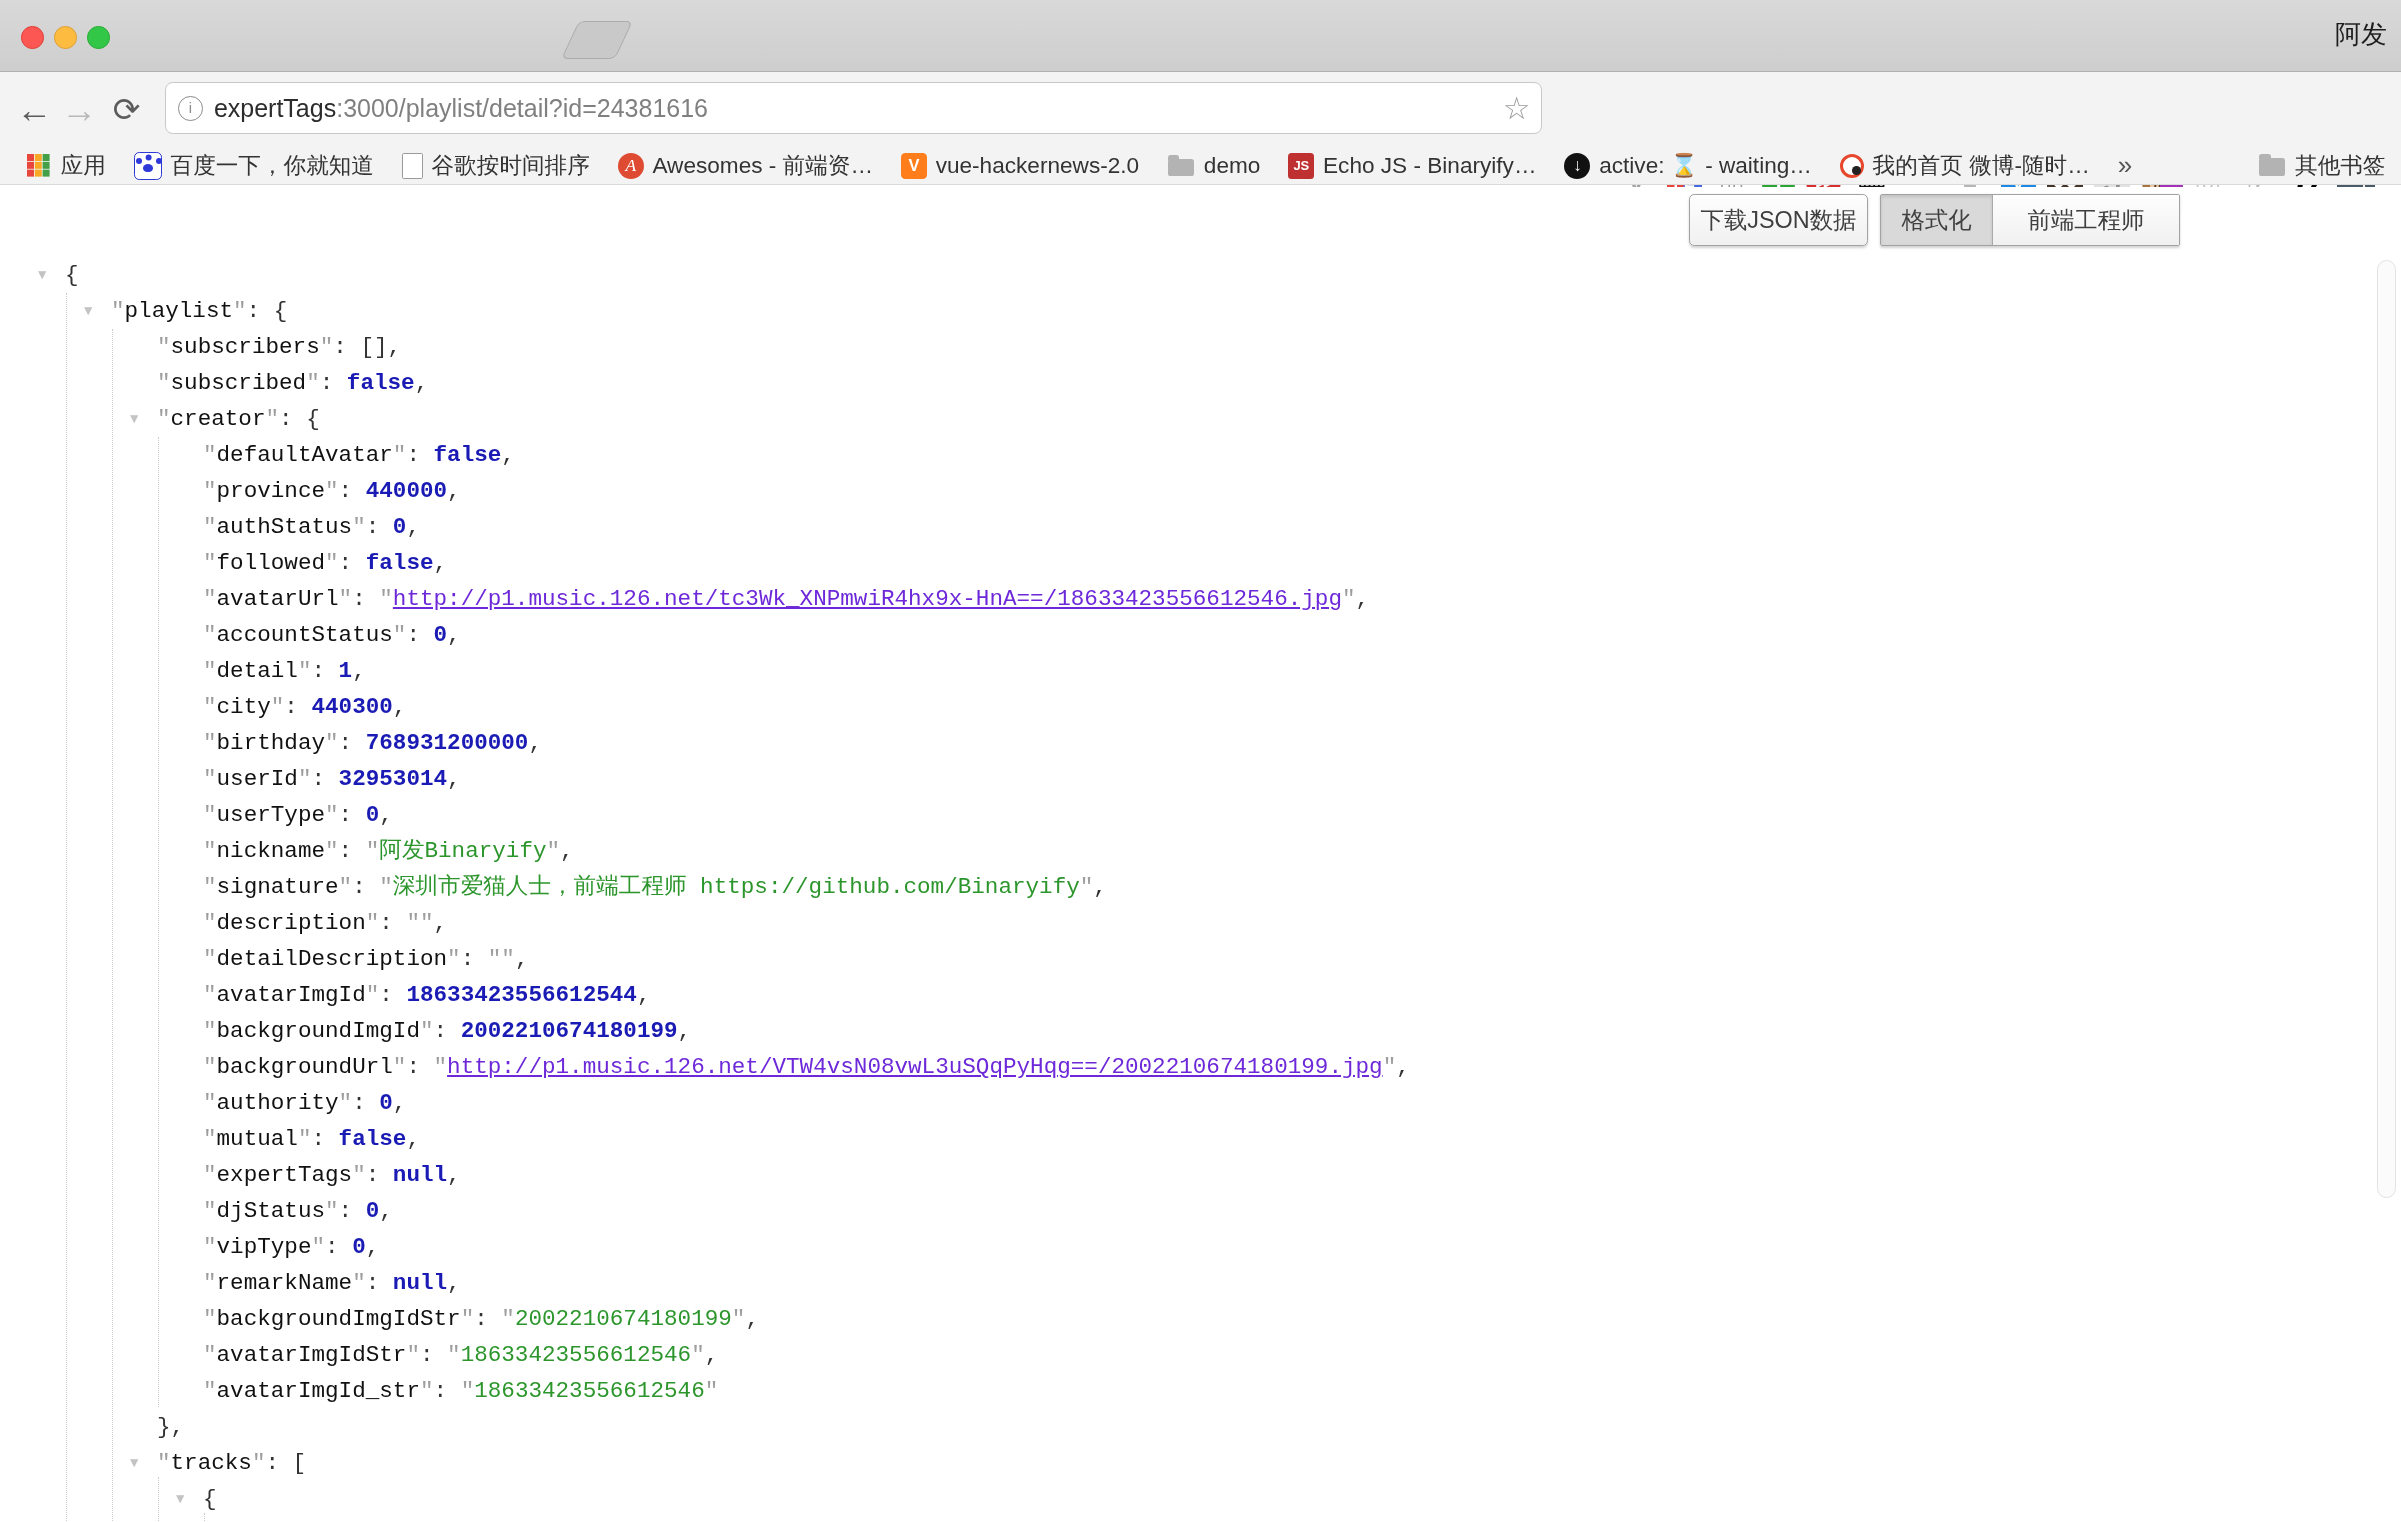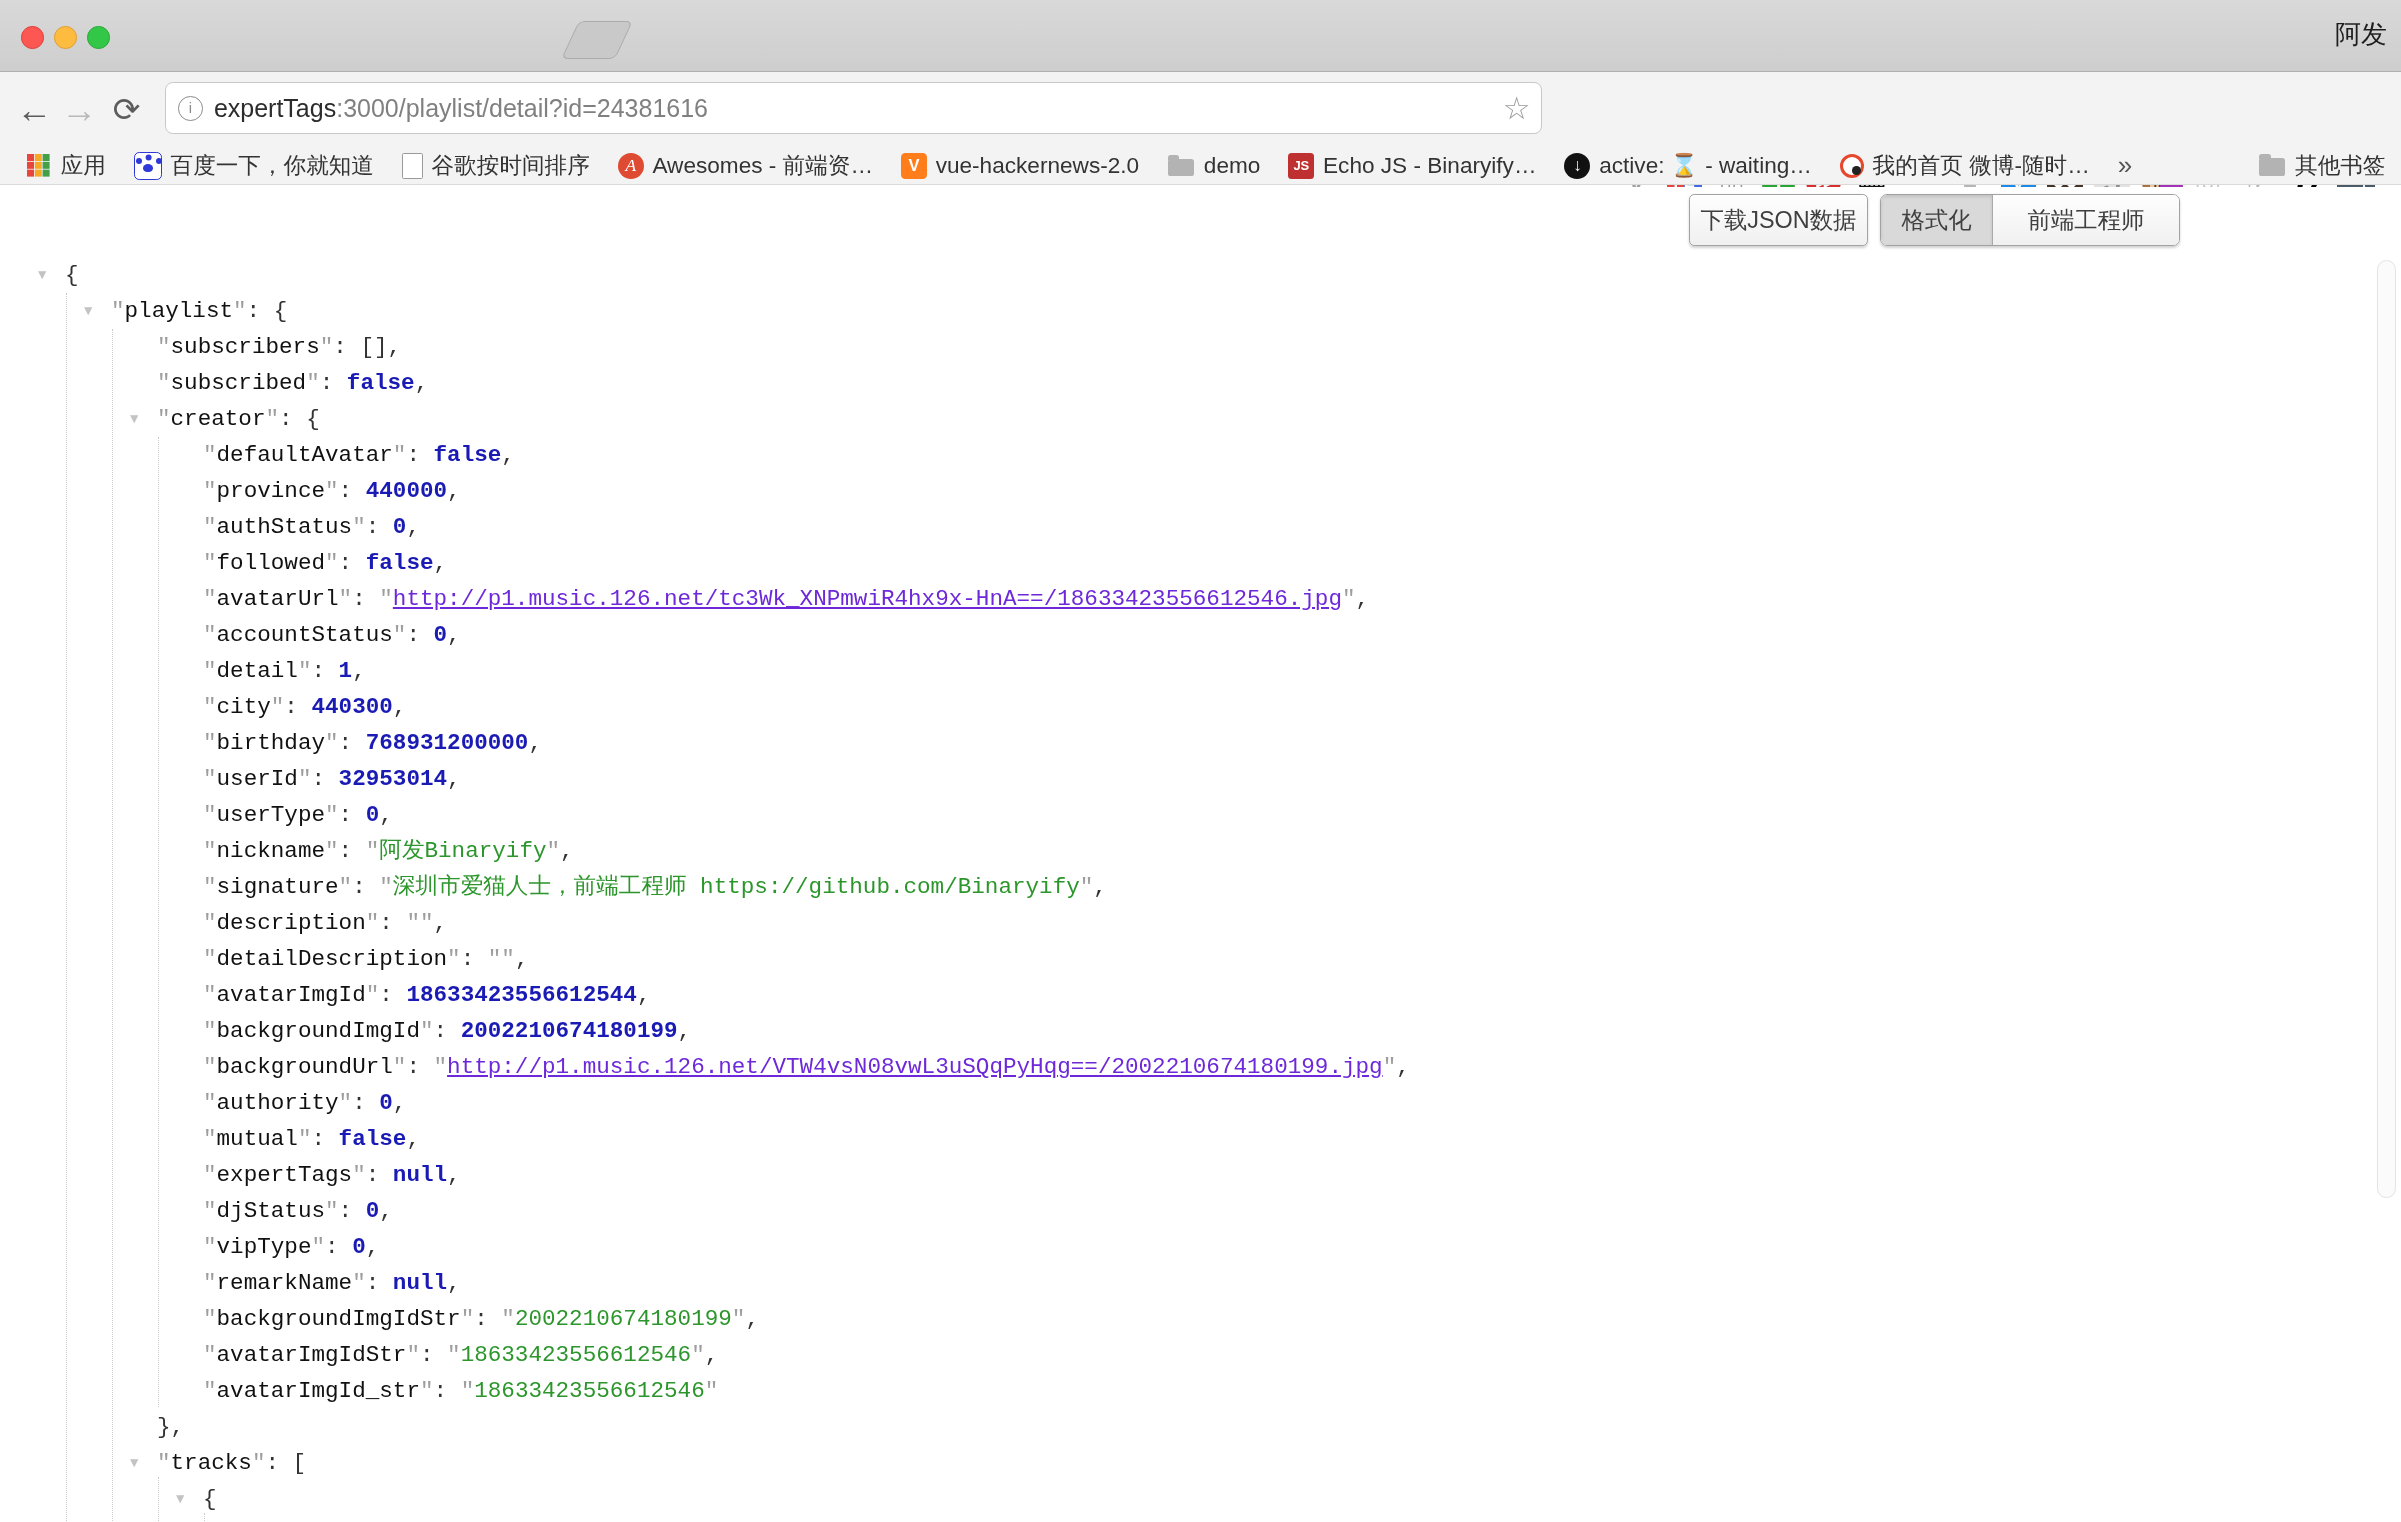"格式化" .seg { border-radius: 7px -> 2px }
